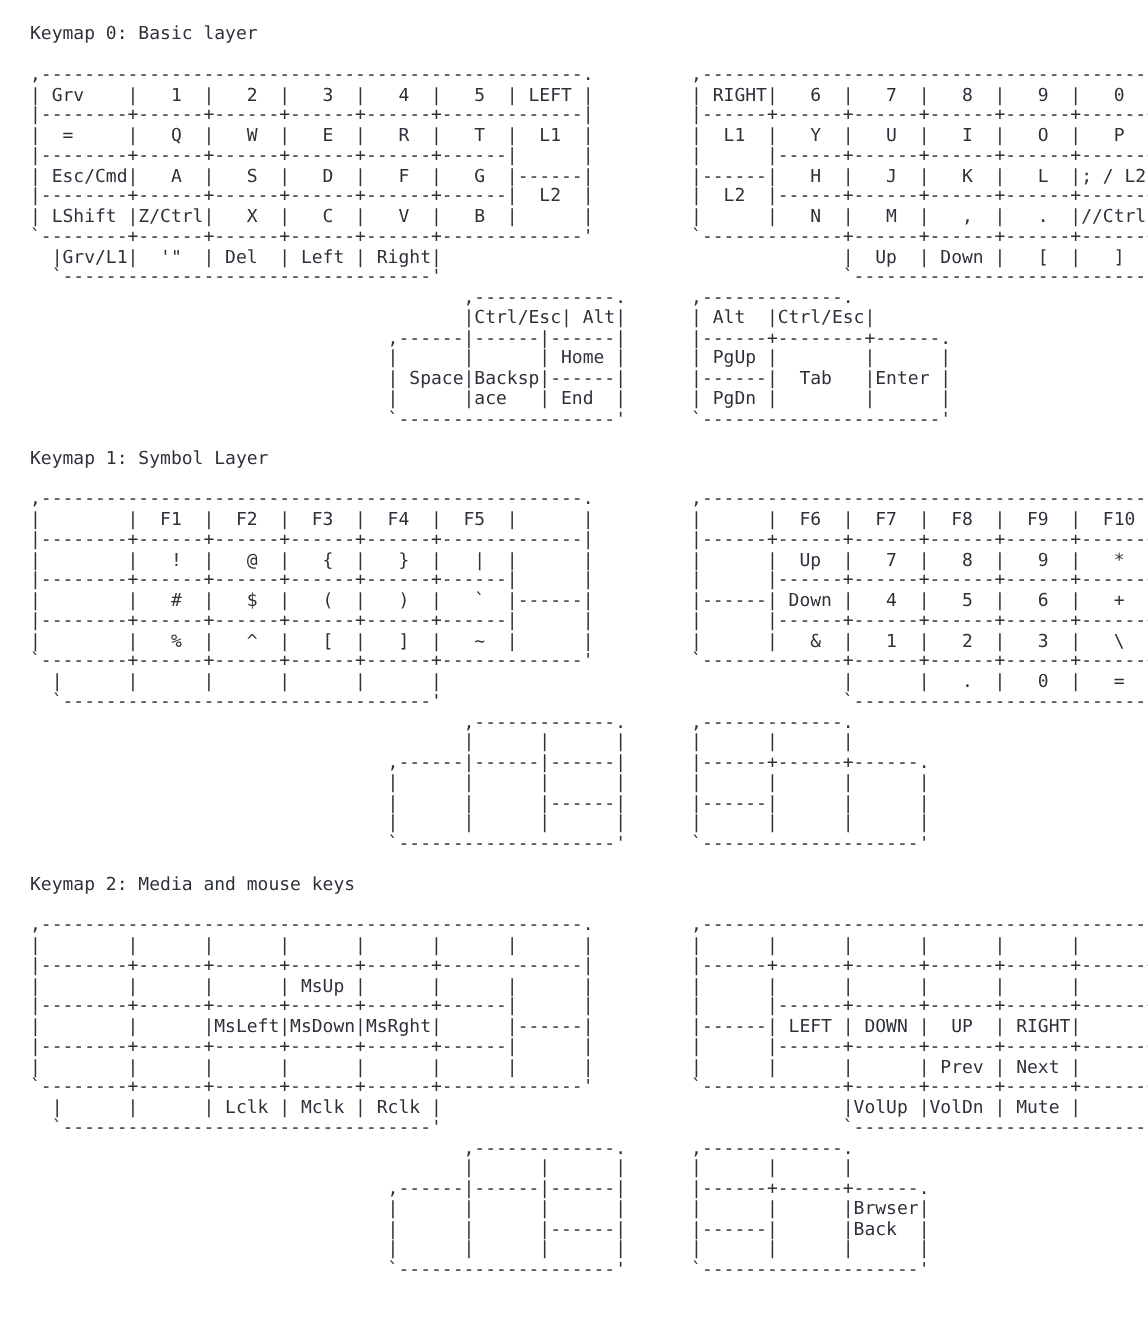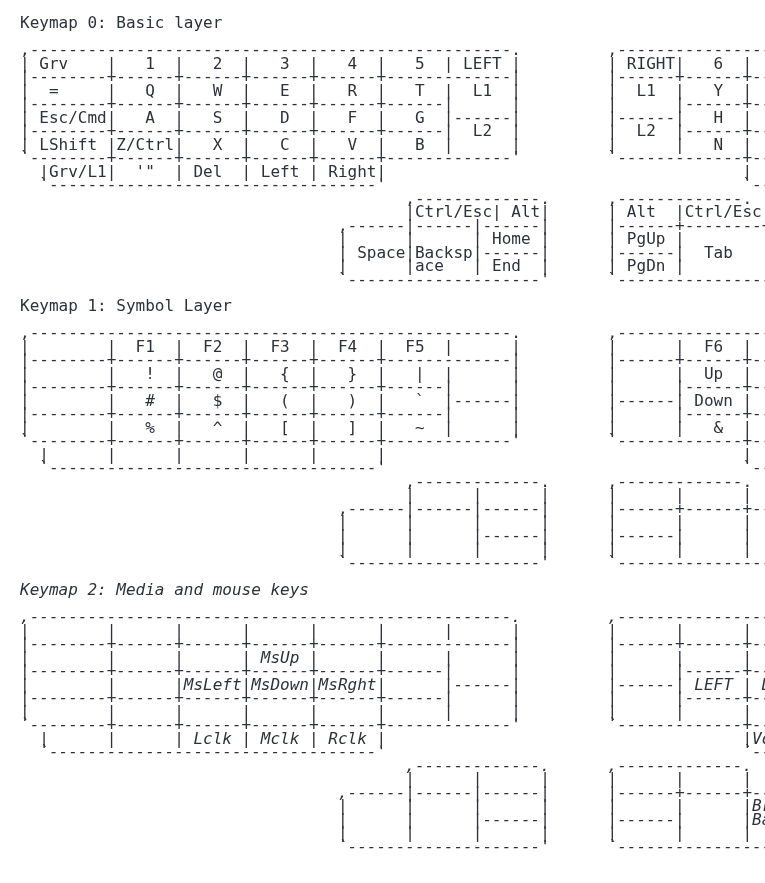"Keymap 0: Basic layer" .doc { font-size: 16px -> 12px }
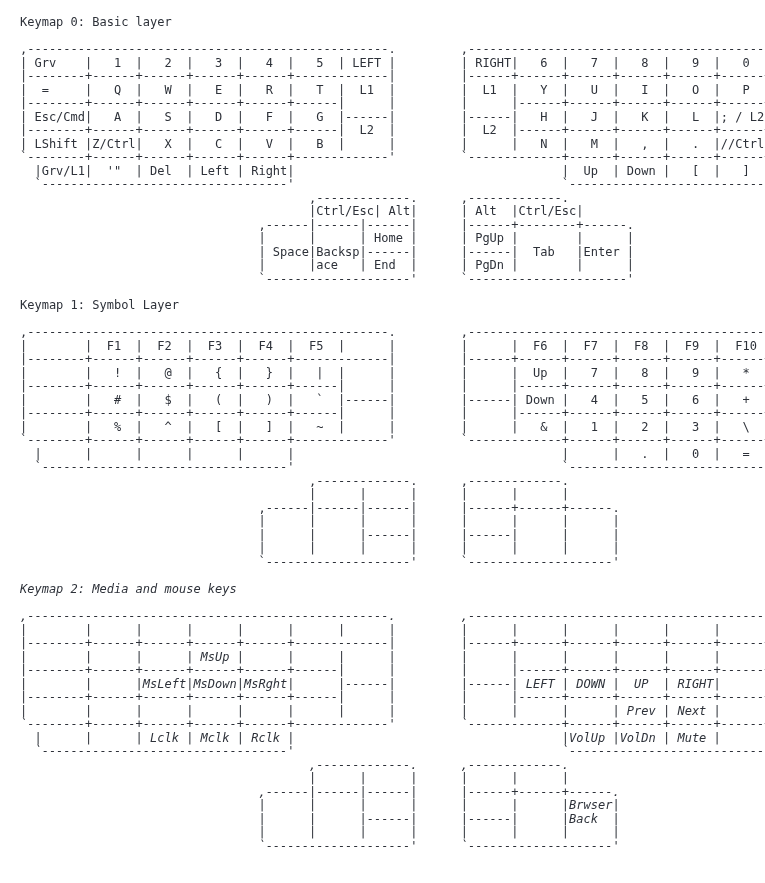"Keymap 2: Media and mouse" .keymap-section.gap-small { font-style: italic -> none }
